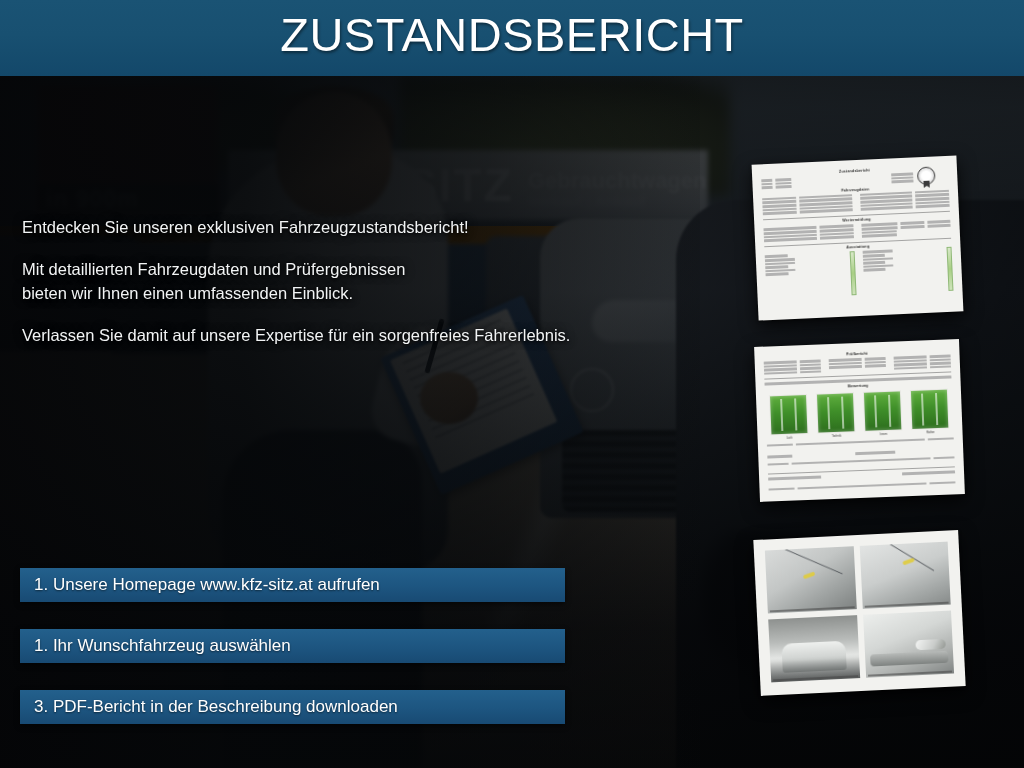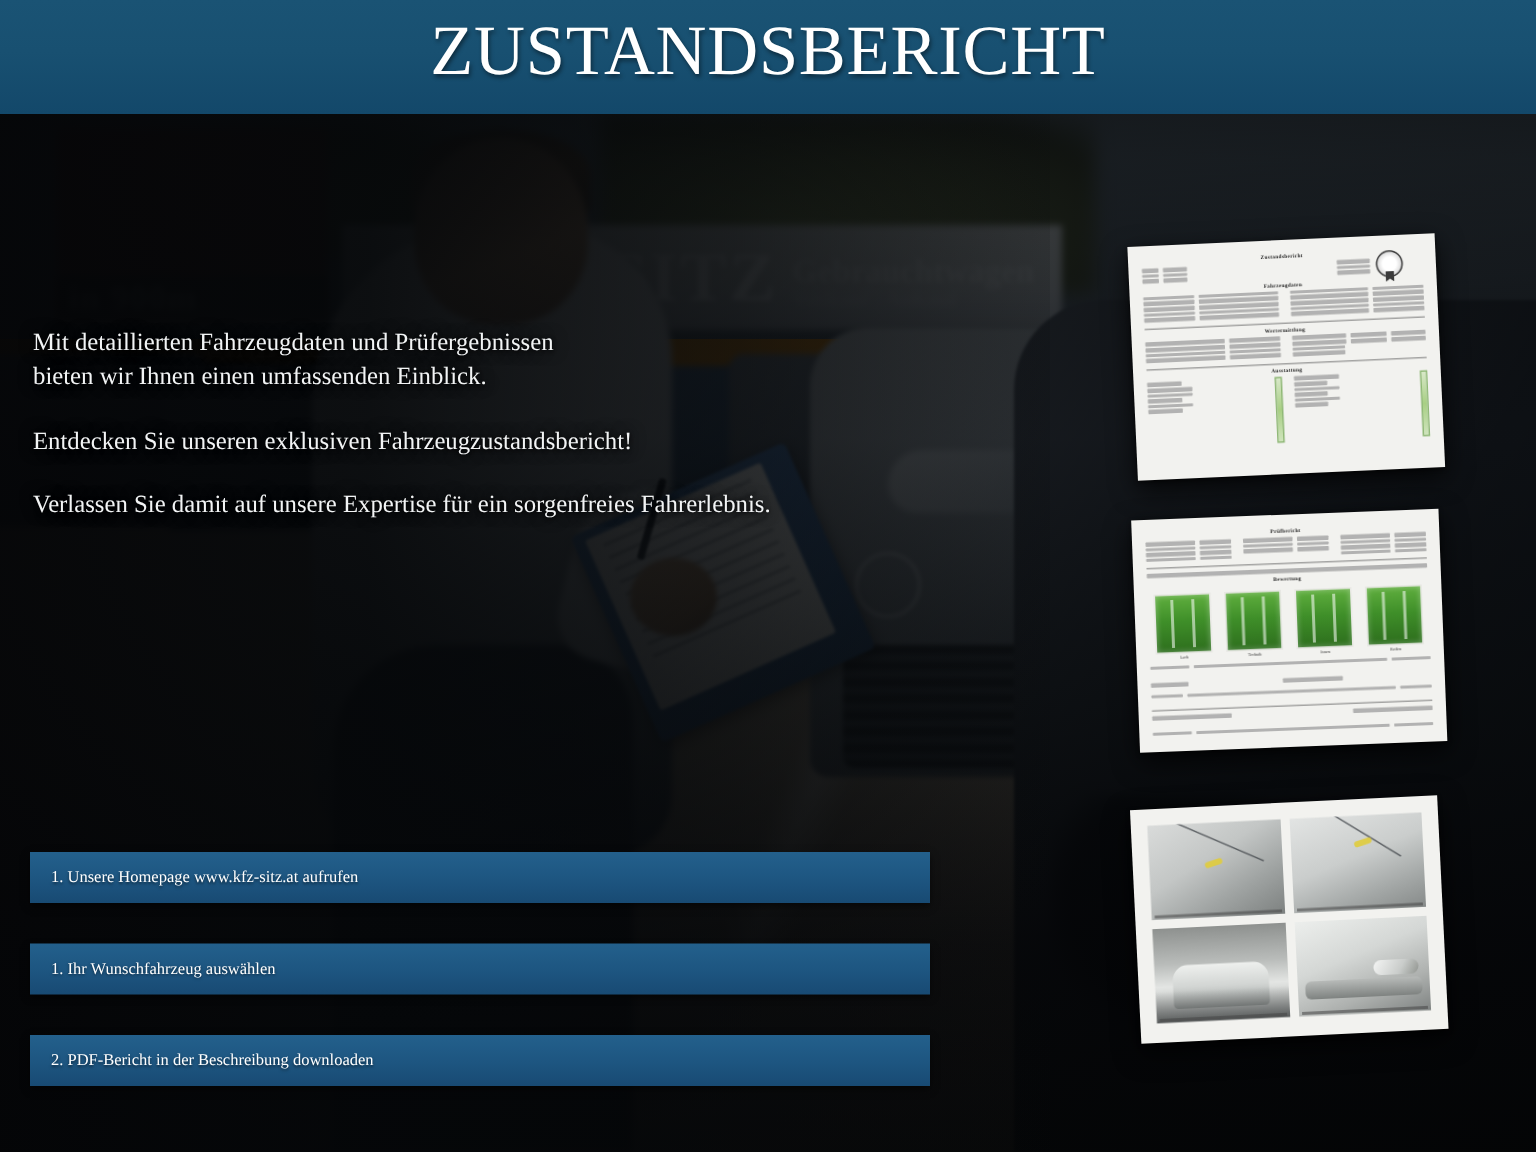"ZUSTANDSBERICHT" #stage { font-family: Liberation Serif, serif -> none }
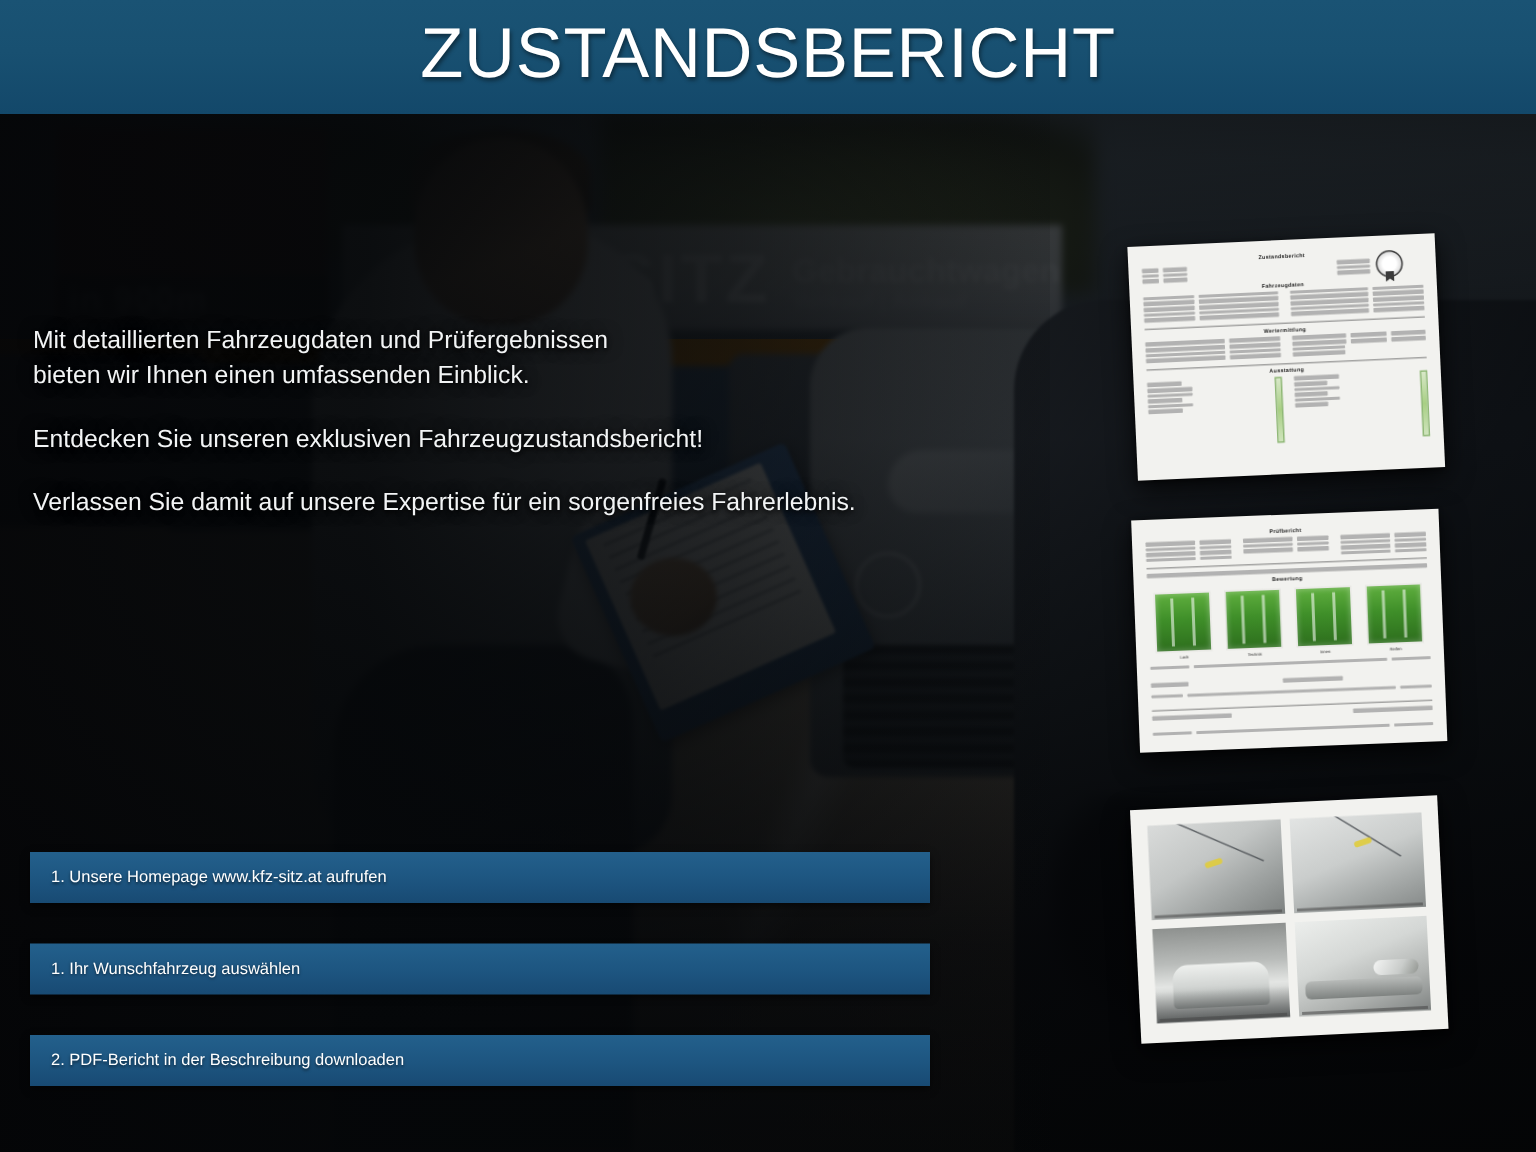"Mit detaillierten Fahrzeugdaten und" p { order: before "Entdecken Sie unseren exklusiven" -> after "Entdecken Sie unseren exklusiven" }
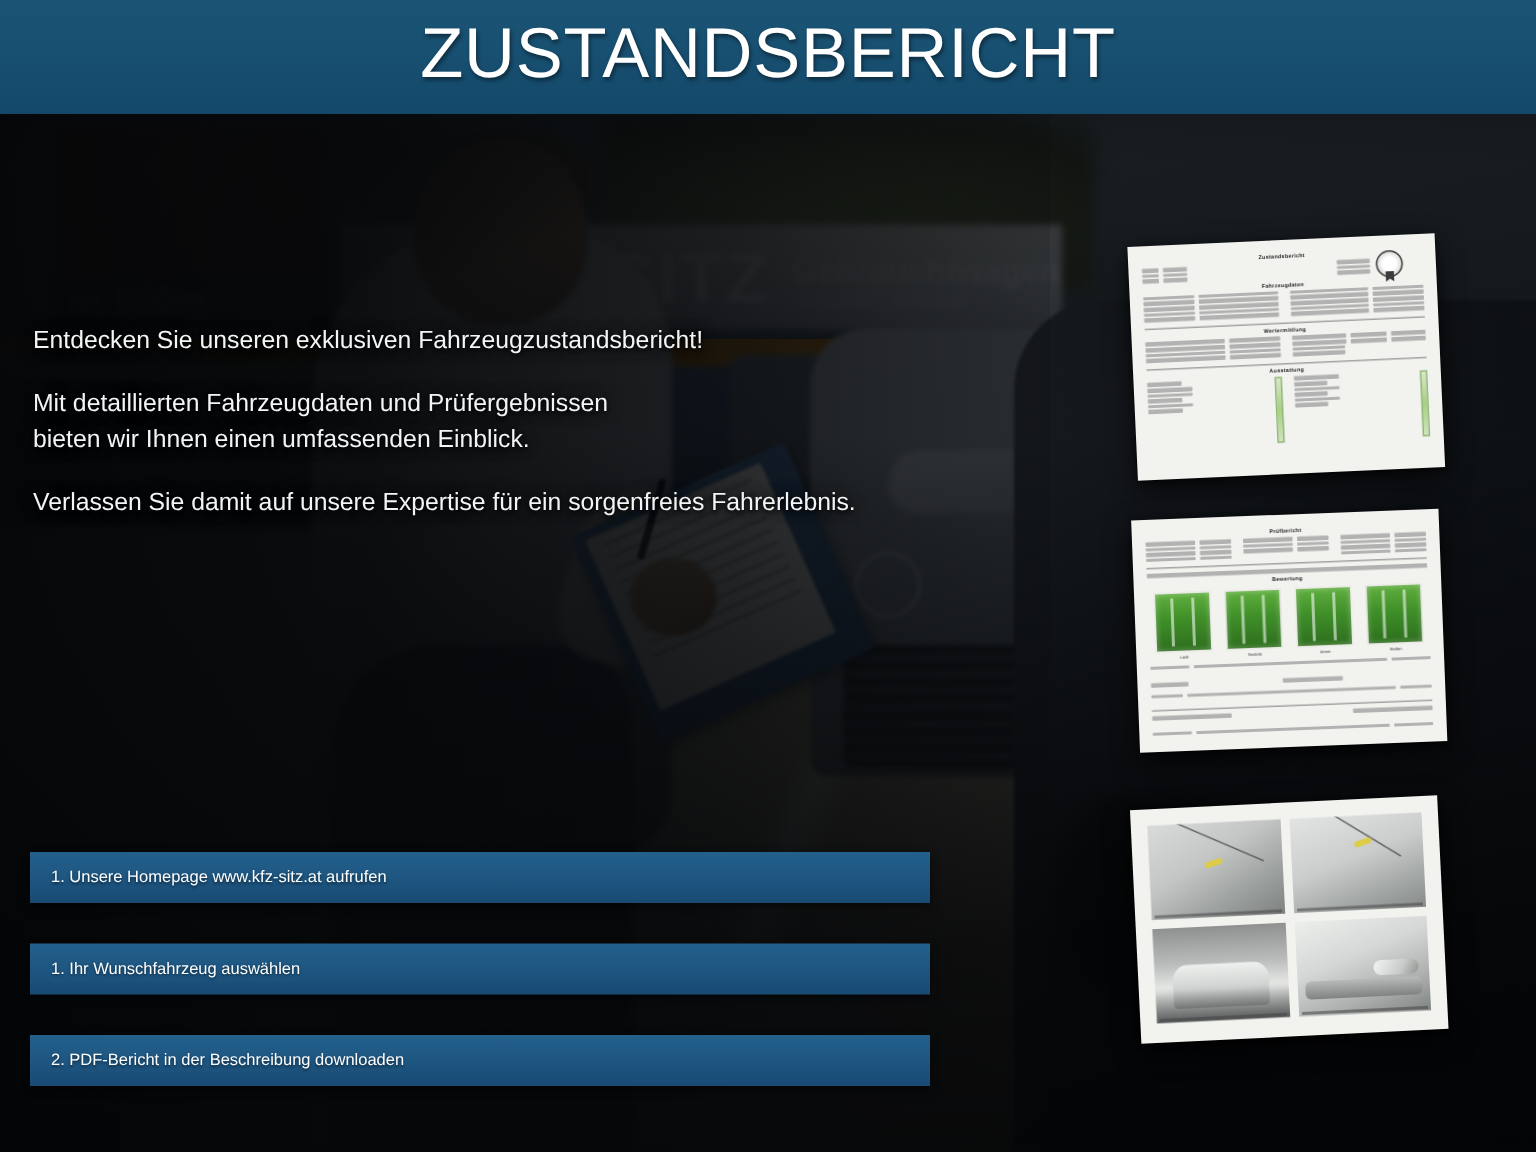"1. Unsere Homepage www.kfz-sitz.at" .step { font-size: 11px -> 17px; width: 600px -> 545px }
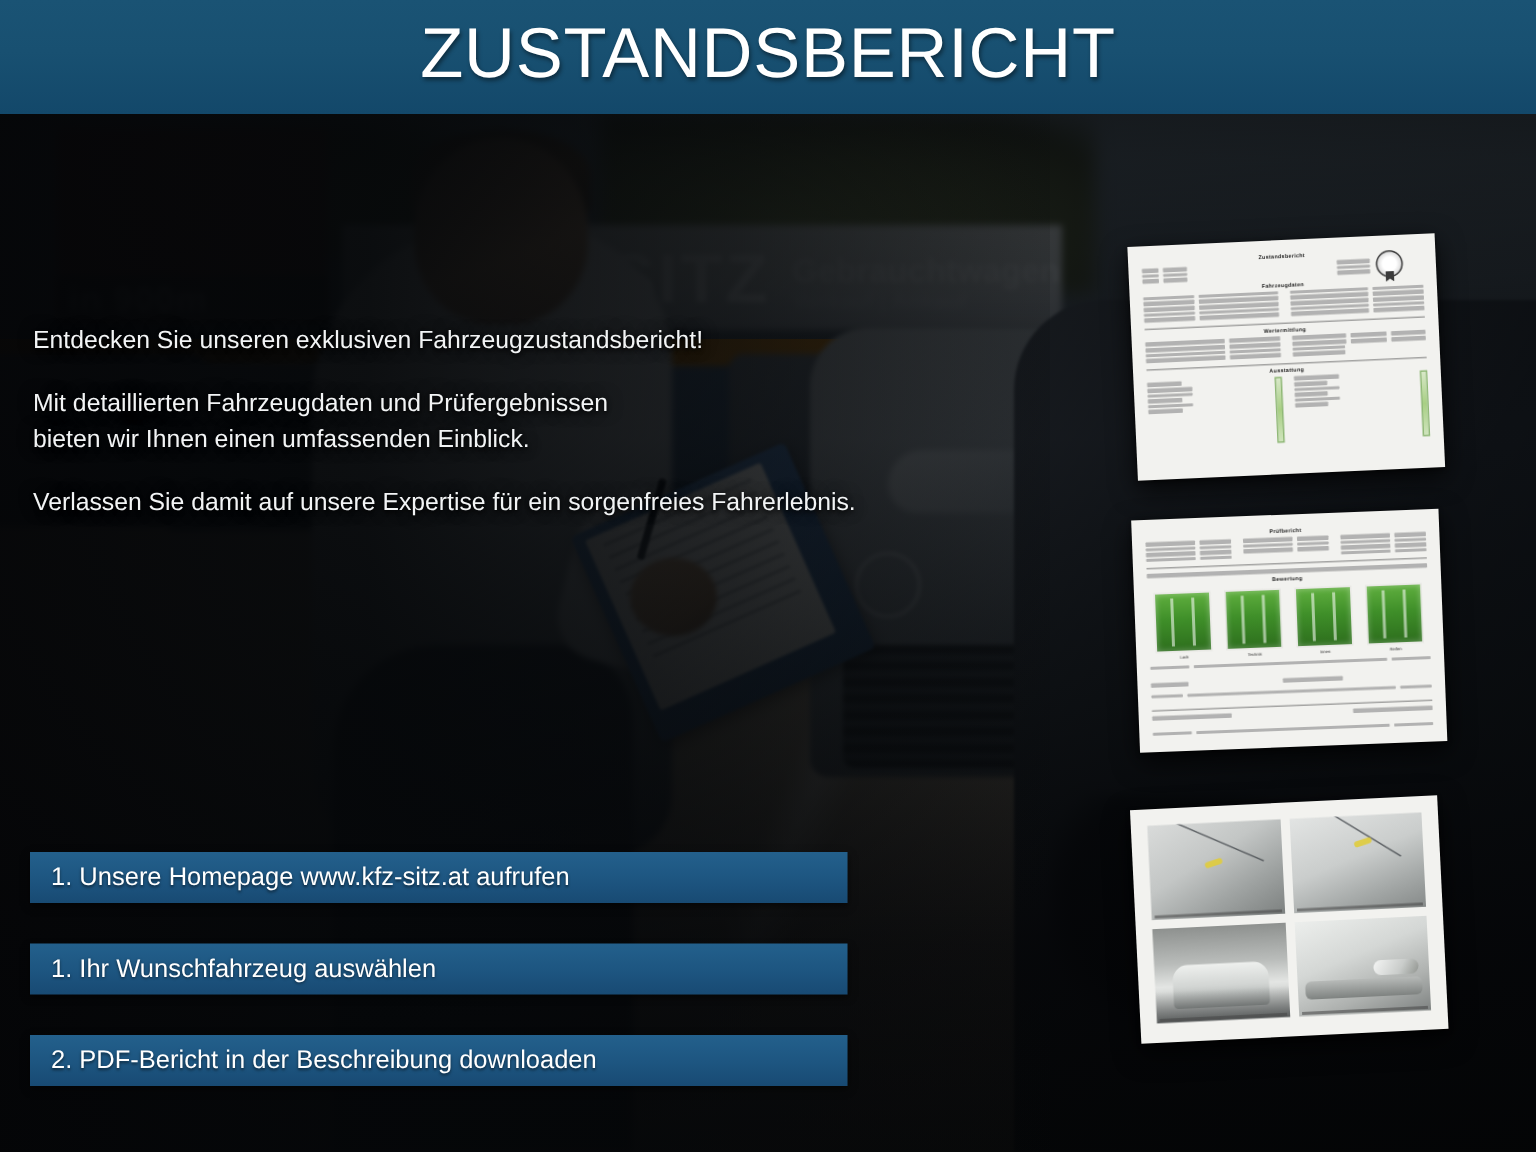"2. PDF-Bericht in der Beschreibung" div.step { text: 2 -> 3 }
